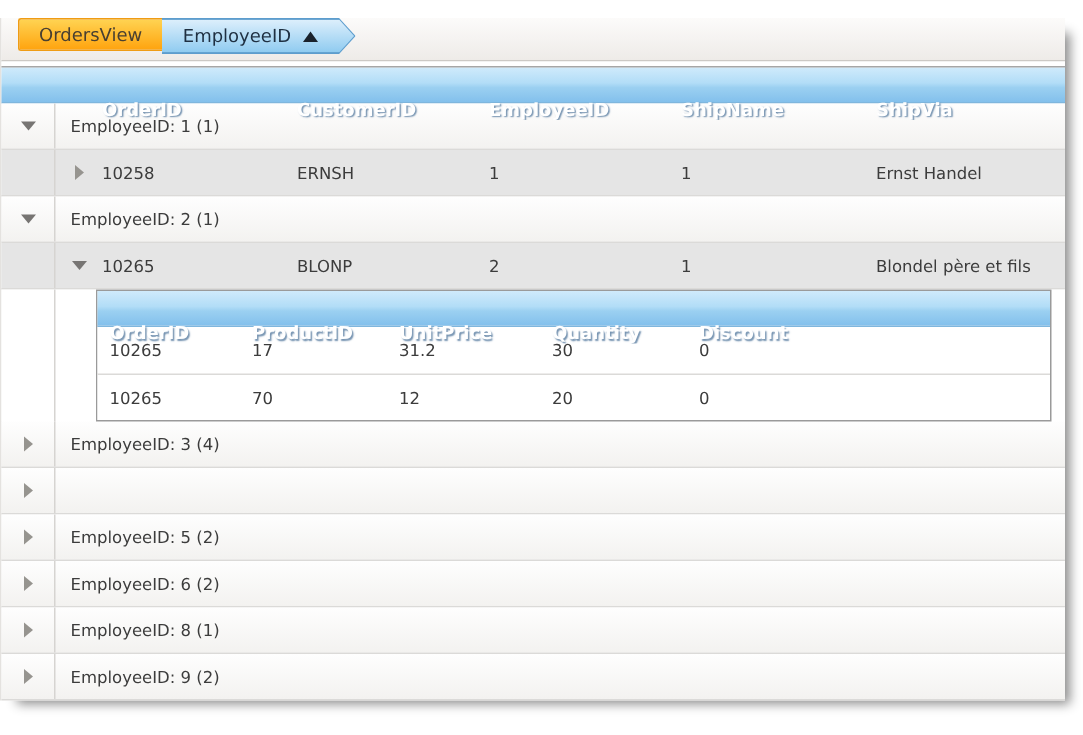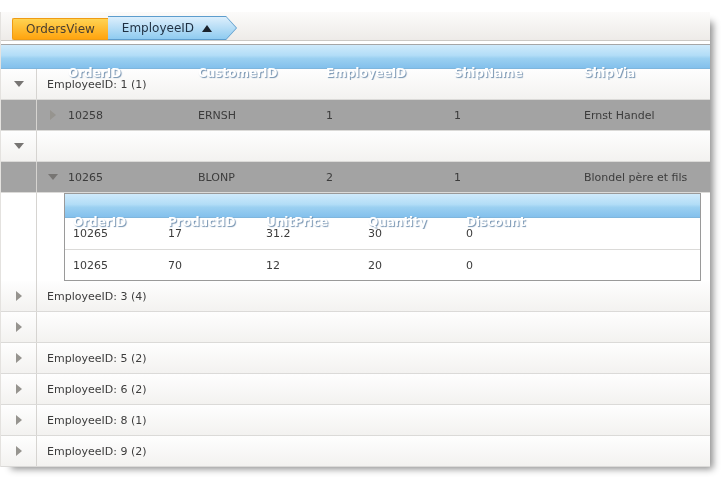"OrdersView" .group-panel { align-items: flex-end -> flex-start }
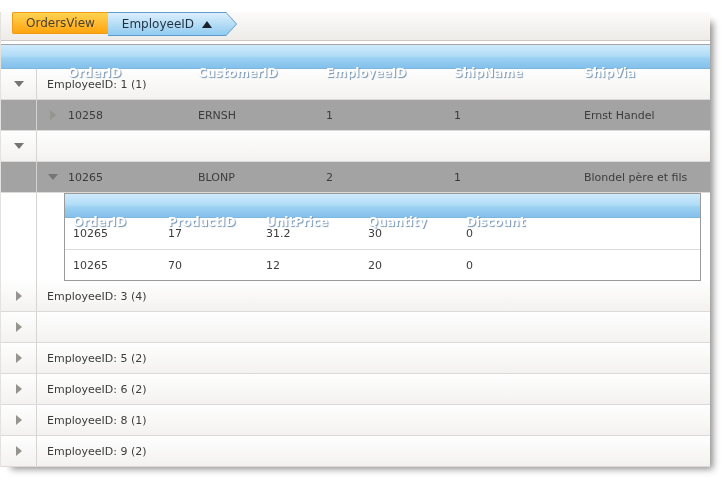"10258" .row { background: #a3a3a3 -> #e5e5e5 }
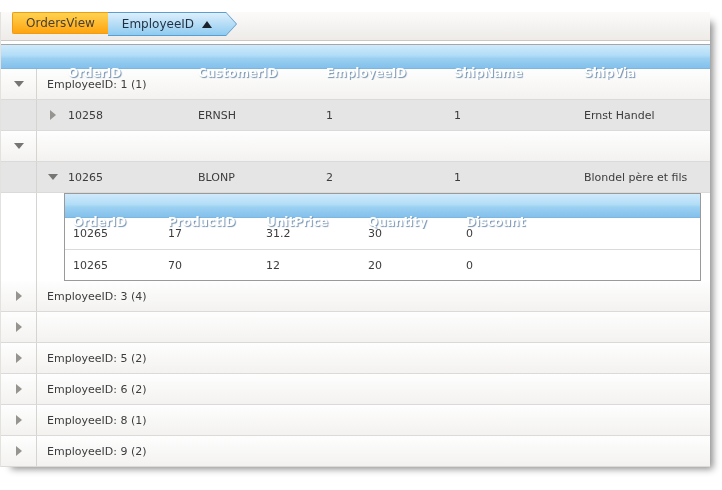"EmployeeID: 2 (1)" div.group-label { html: none -> <div>EmployeeID: 2 (1)</div> }
